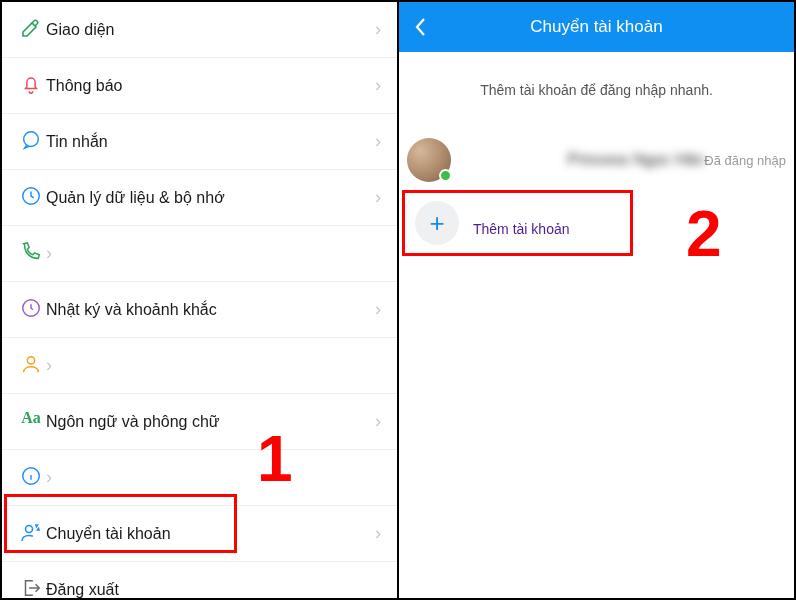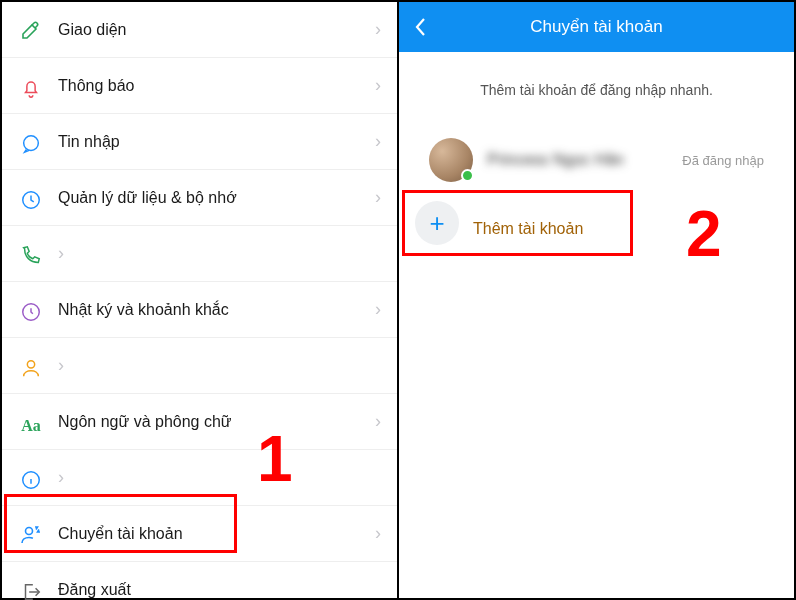"Tin nhập" span.label { text: nhập -> nhắn }
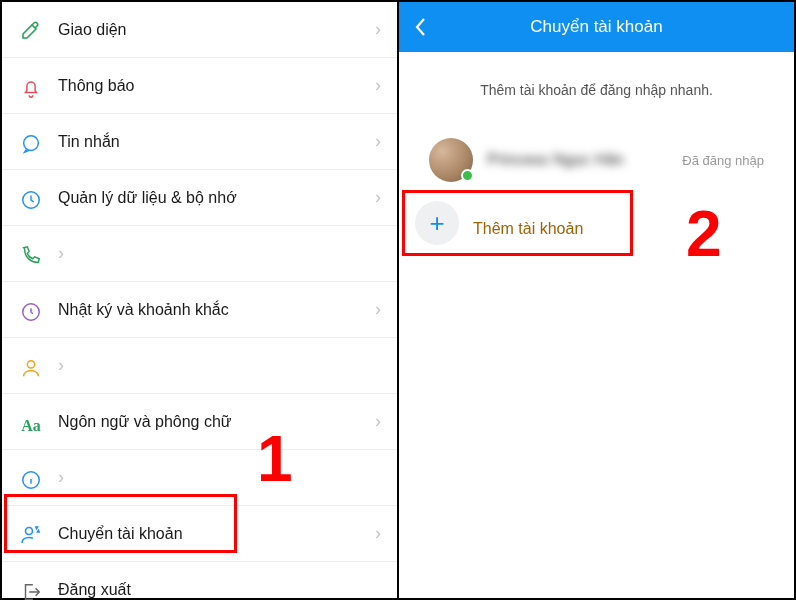"Đã đăng nhập" .account-row { padding: 10px 30px -> 10px 8px; text-align: none -> right }
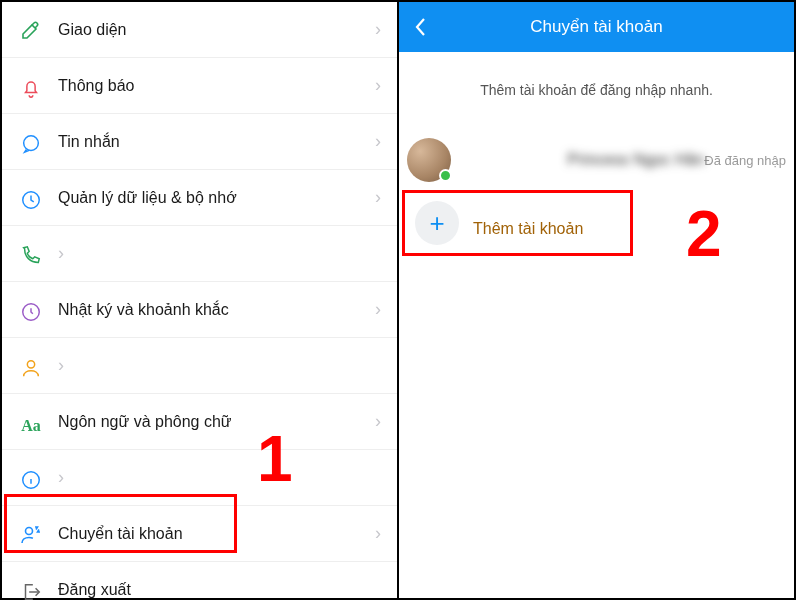"Thêm tài khoản" .add-label { color: #a16207 -> #4c1d95; font-size: 16px -> 14px }
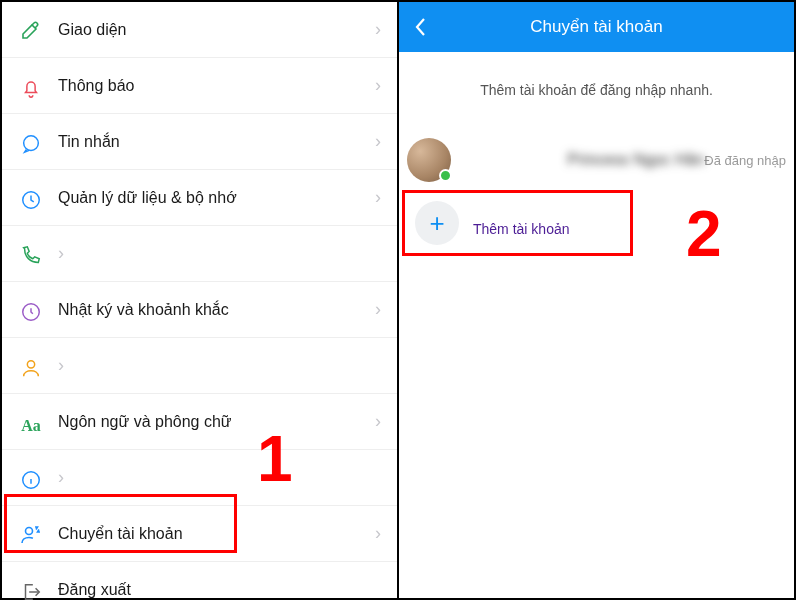"Aa" .settings-item .icon-box { align-items: flex-end -> flex-start; margin-right: 14px -> 2px }
